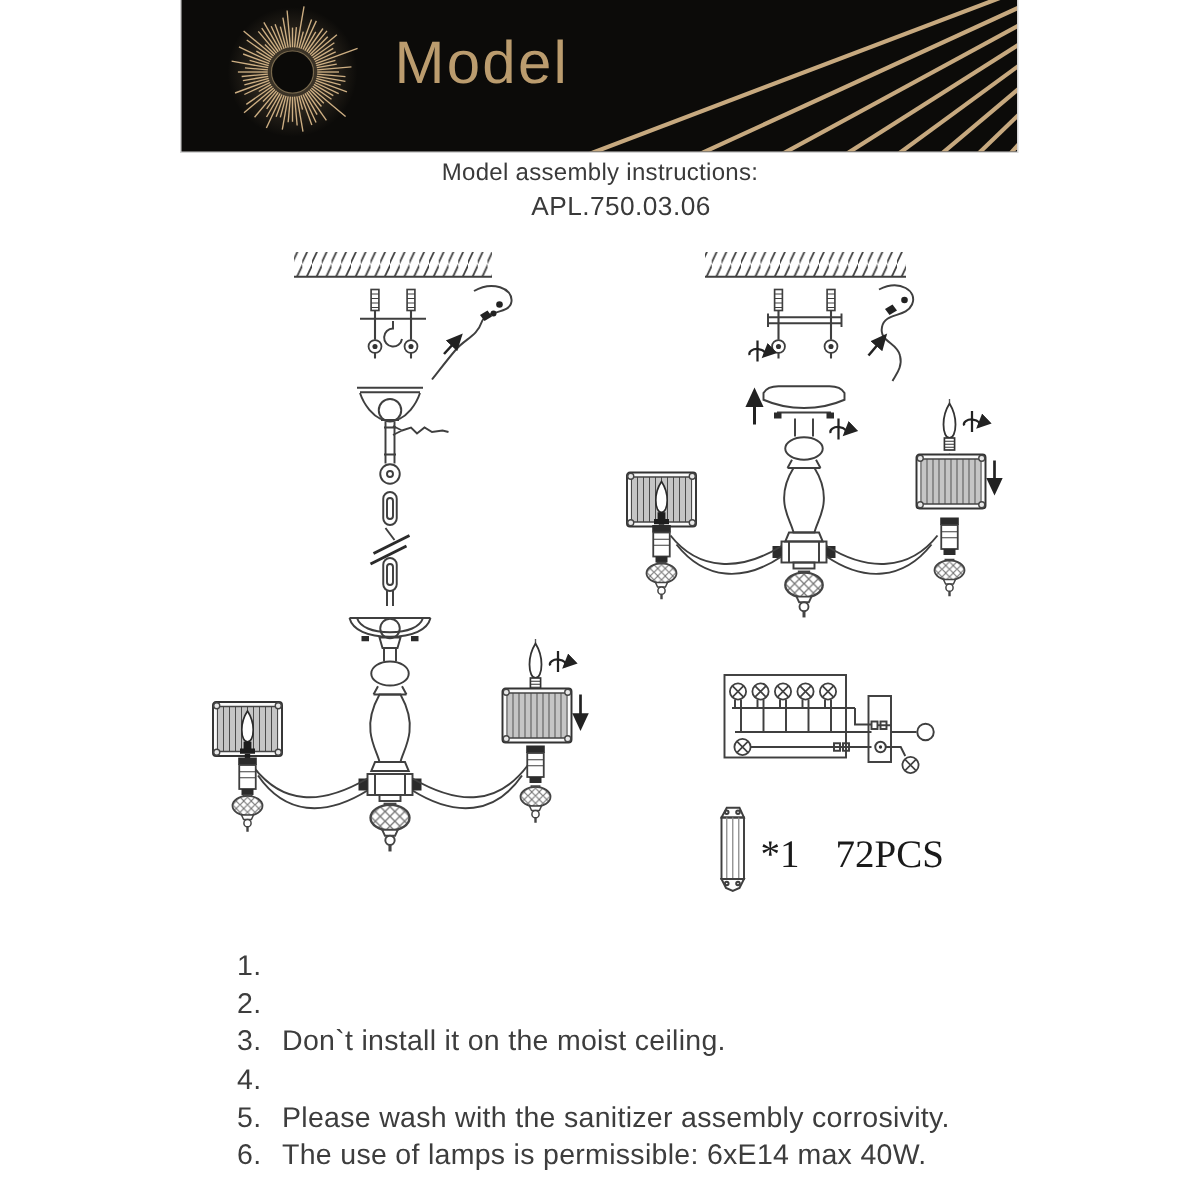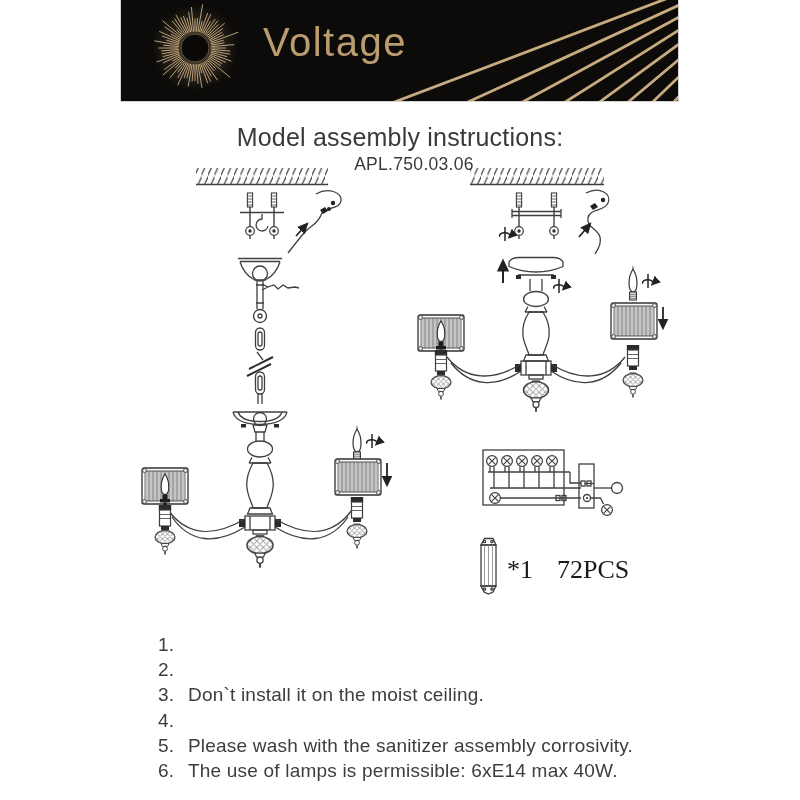"Voltage" div.brand-name { text: Voltage -> Model }
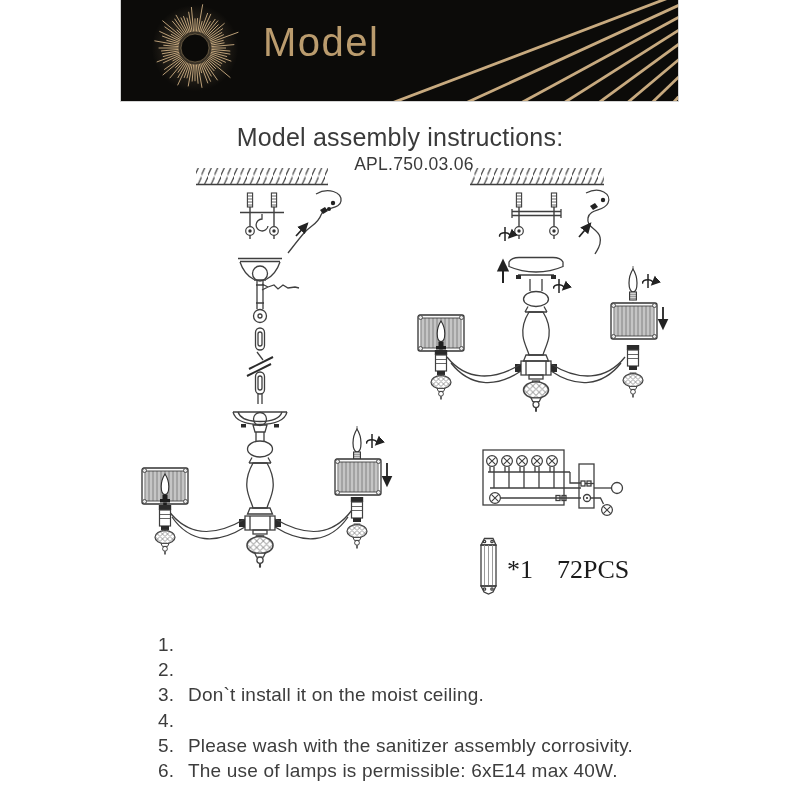"Model assembly instructions:" .title-line1 { font-size: 25px -> 16px; margin-top: 16px -> none }
